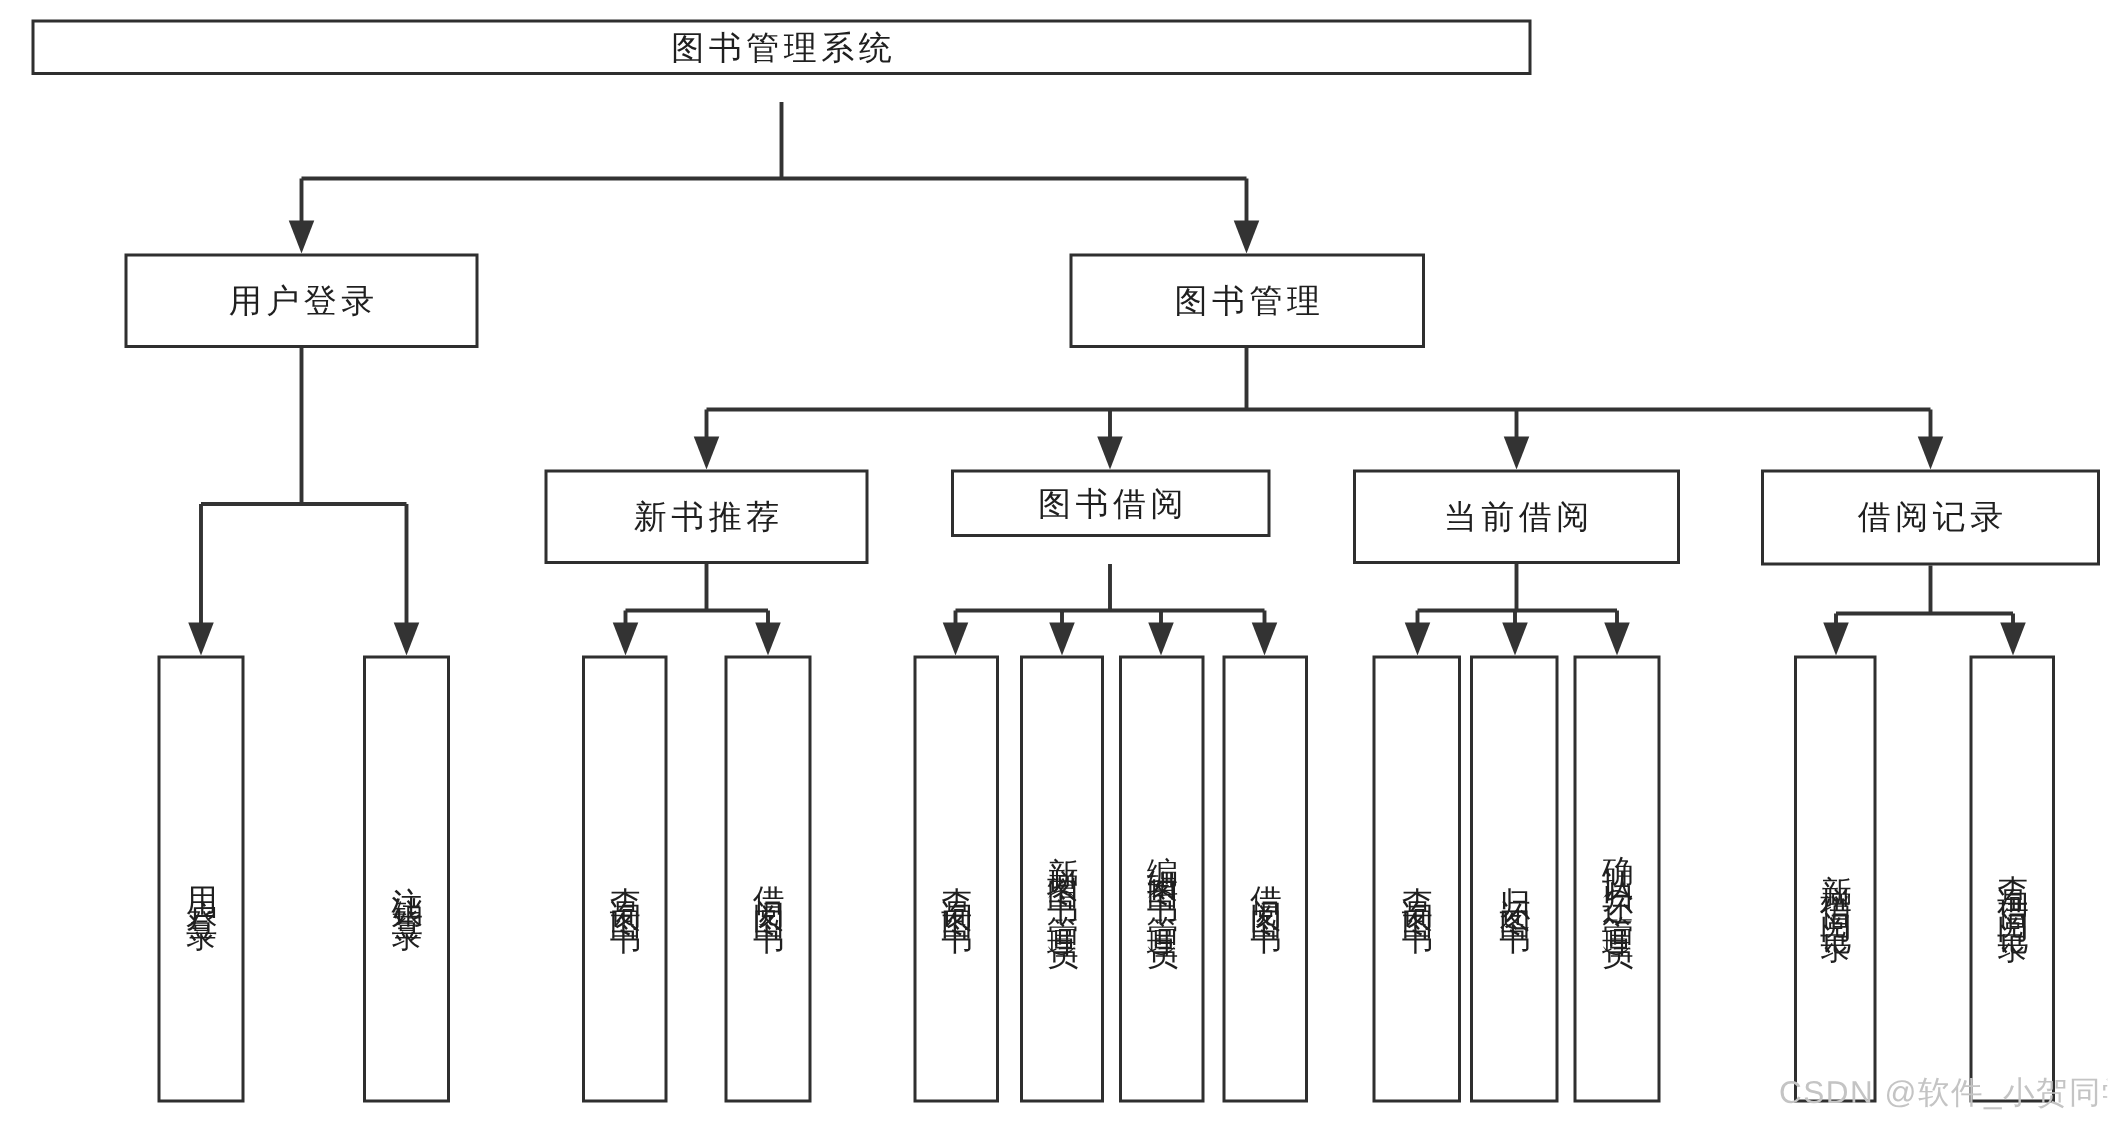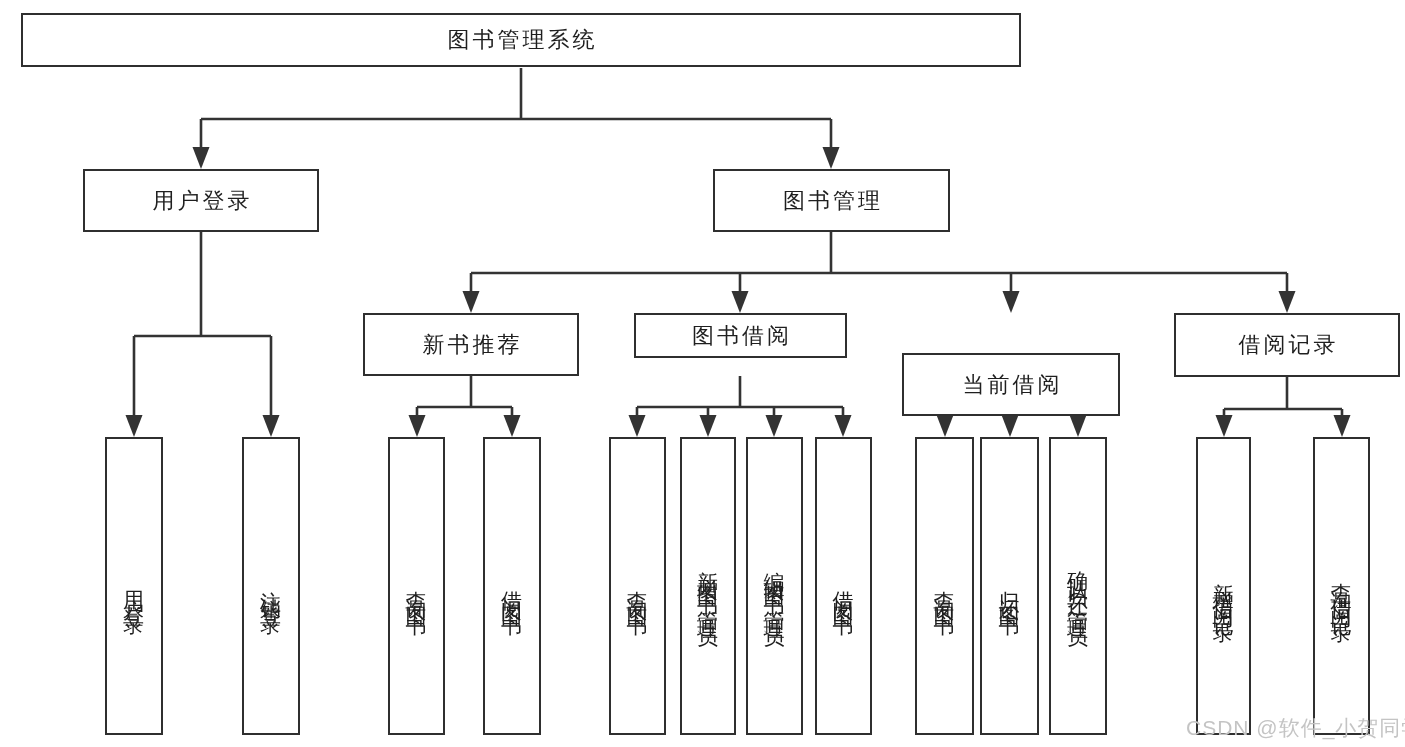"图书管理系统" div.box { height: 54px -> 37px }
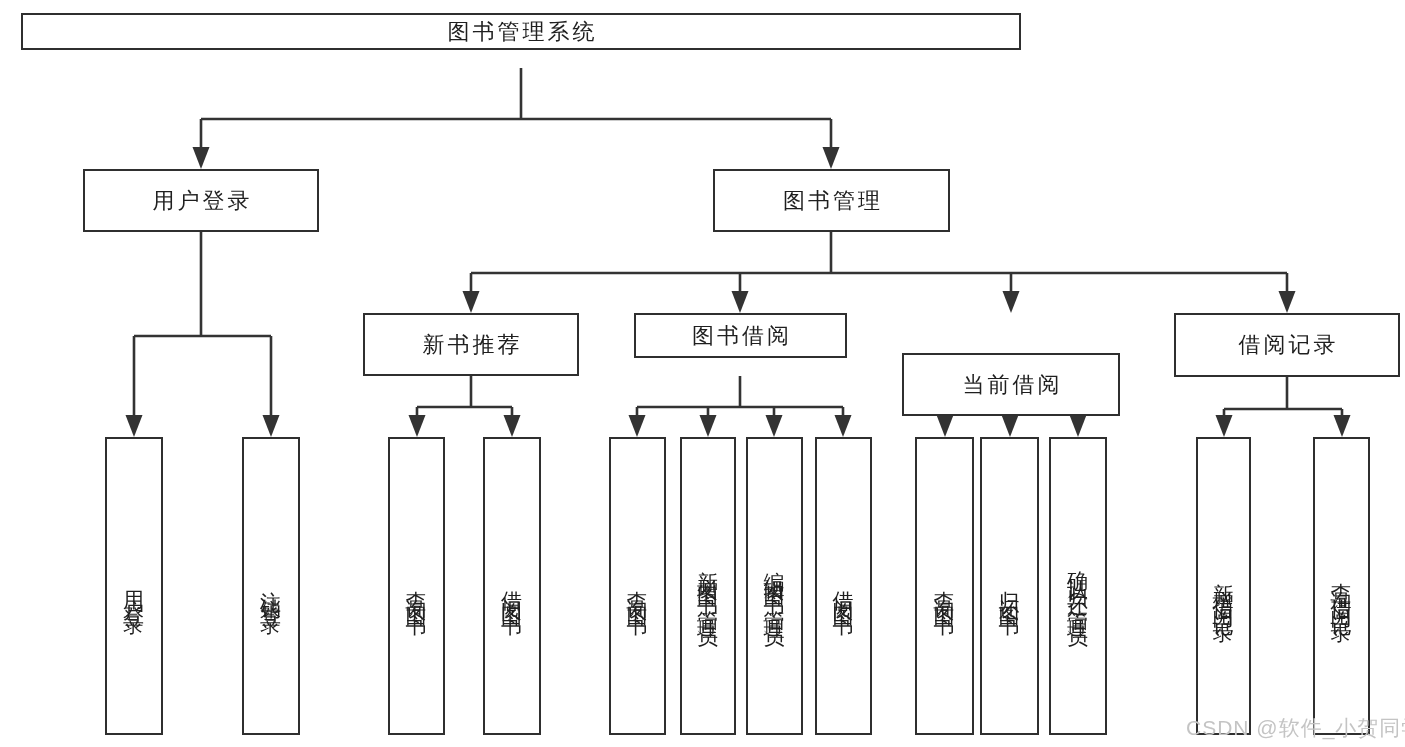"当前借阅" div.box { margin-top: 40px -> none }
